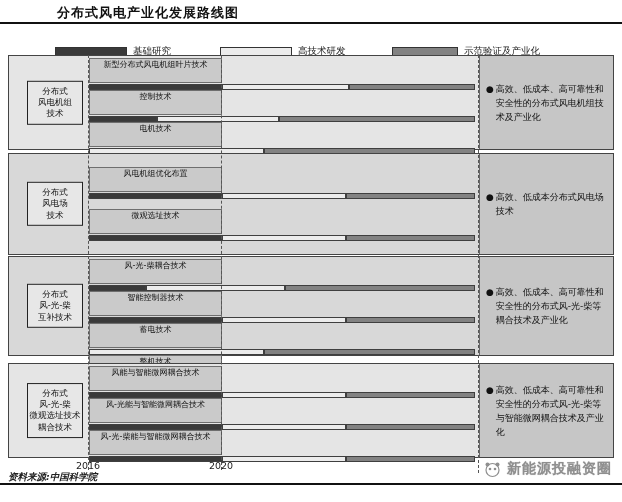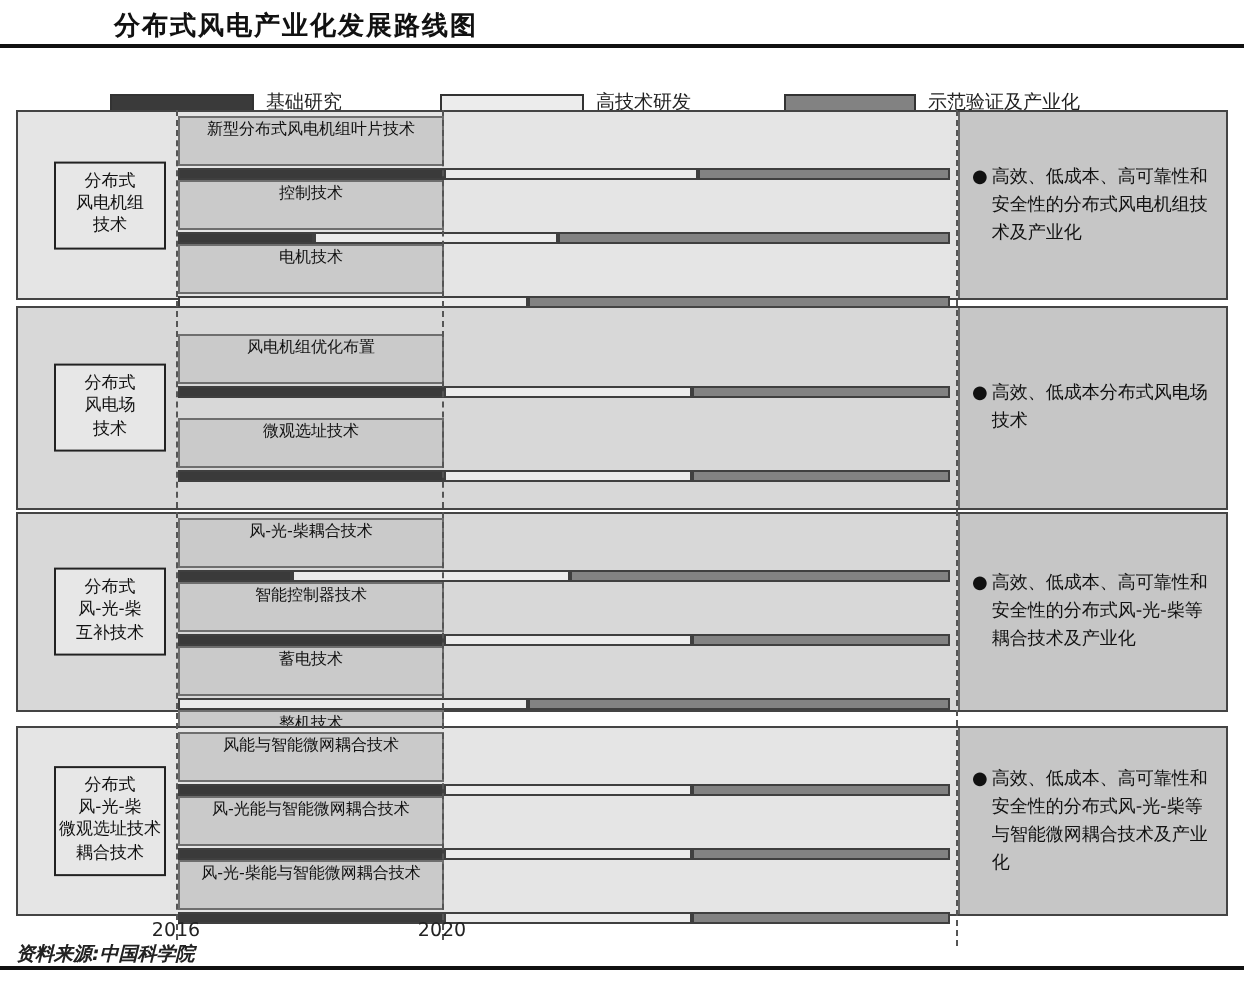"新能源投融资圈" div.watermark { html: none -> <div> <svg> <circle></circle> <circle></circle> <circle></circle> <circle></circle> <circle></circle> </svg> <span>新能源投融资圈</span> </div> }
